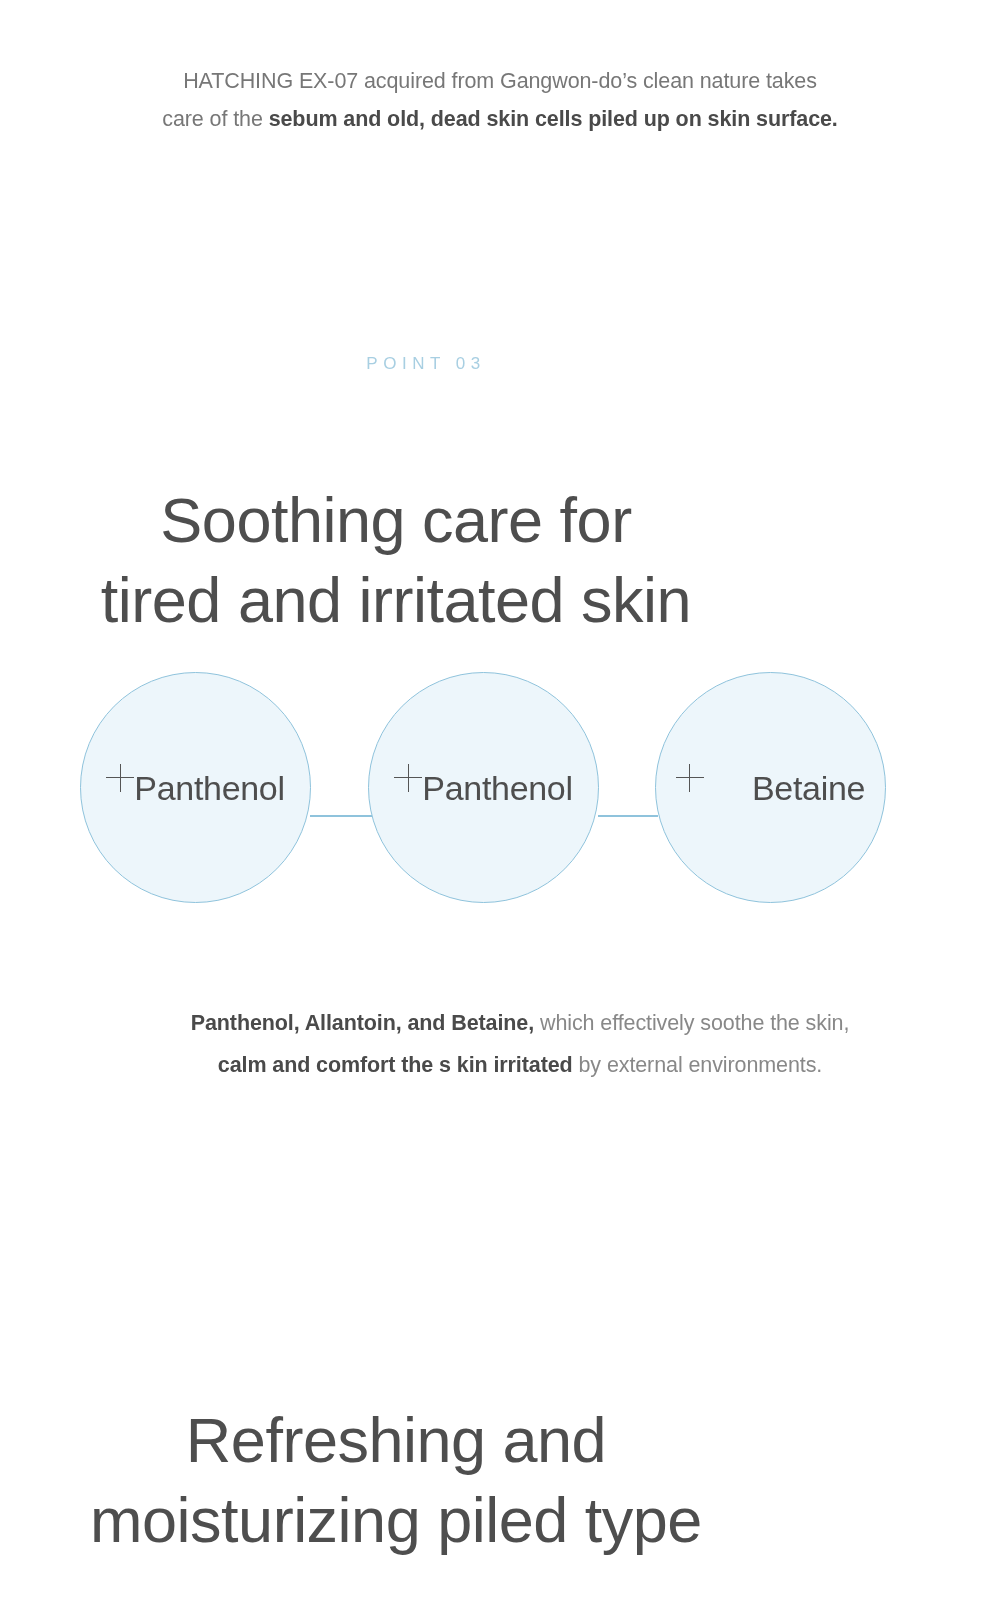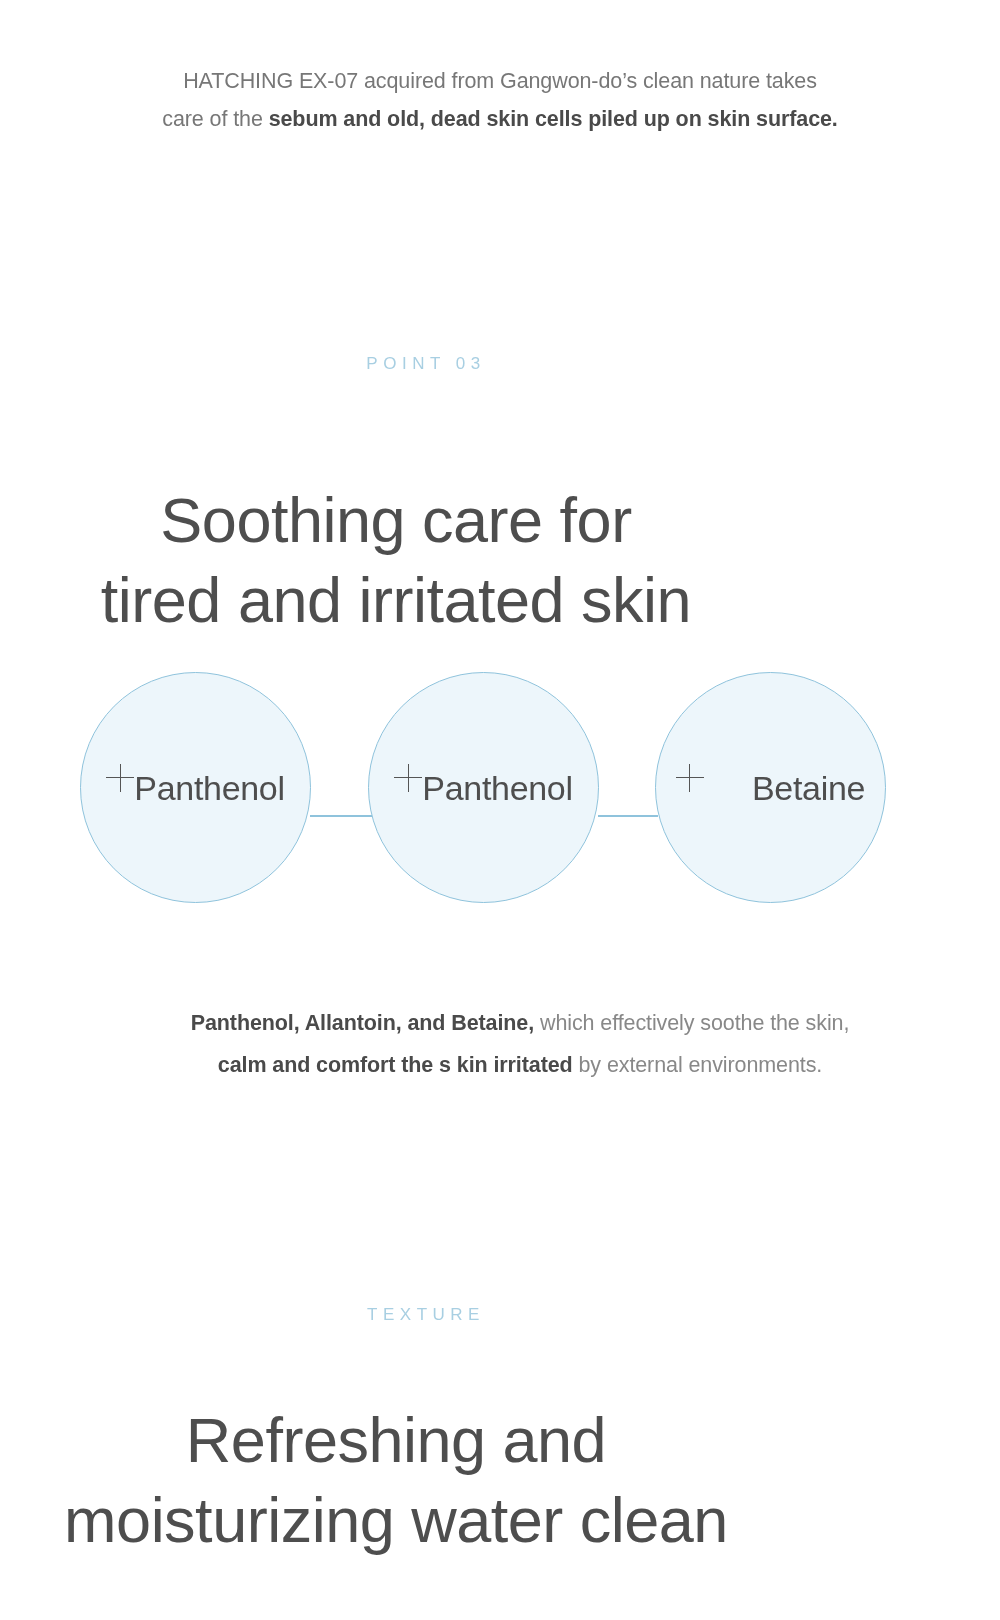"TEXTURE" div.eyebrow { html: <div>TEXTURE</div> -> none }
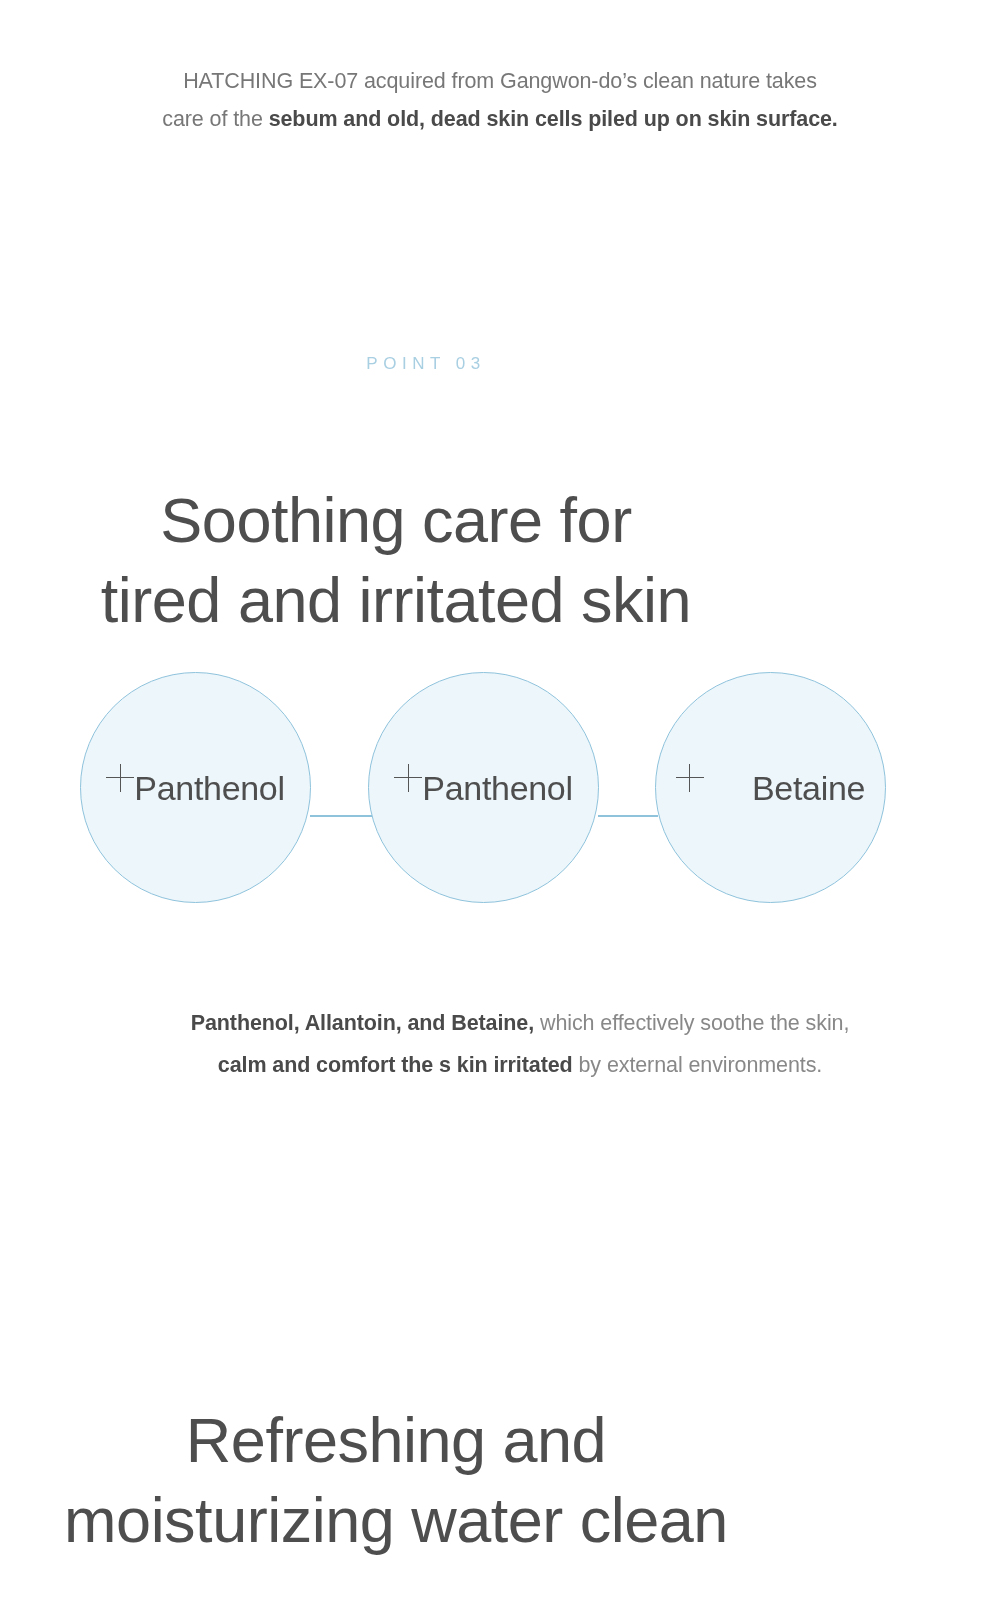"moisturizing water clean" span.hl-line { text: water clean -> piled type }
